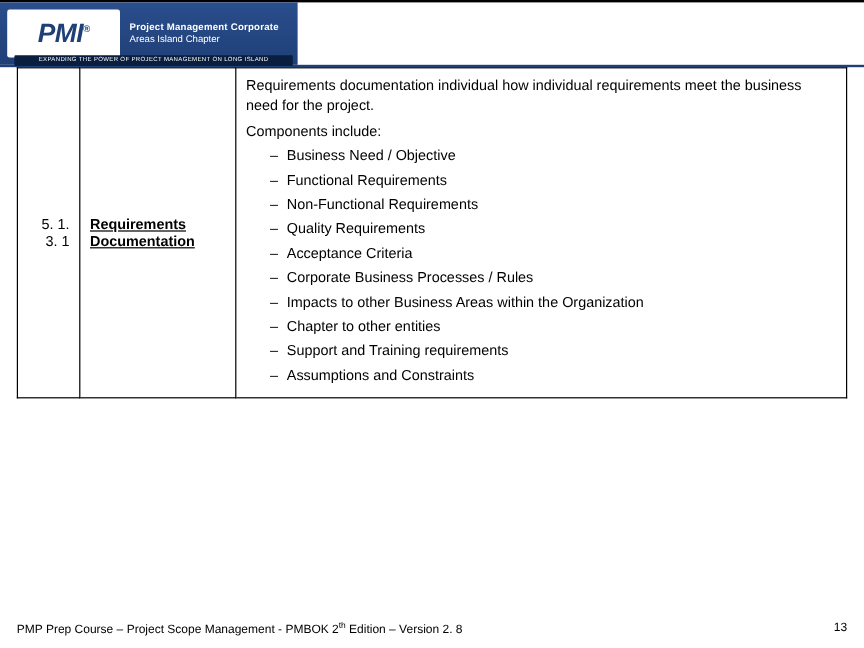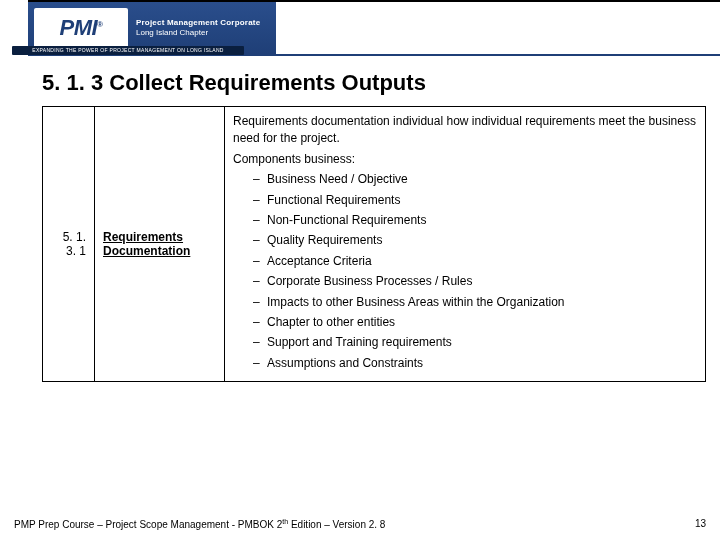"PMI®" .slide { padding-left: 28px -> none }
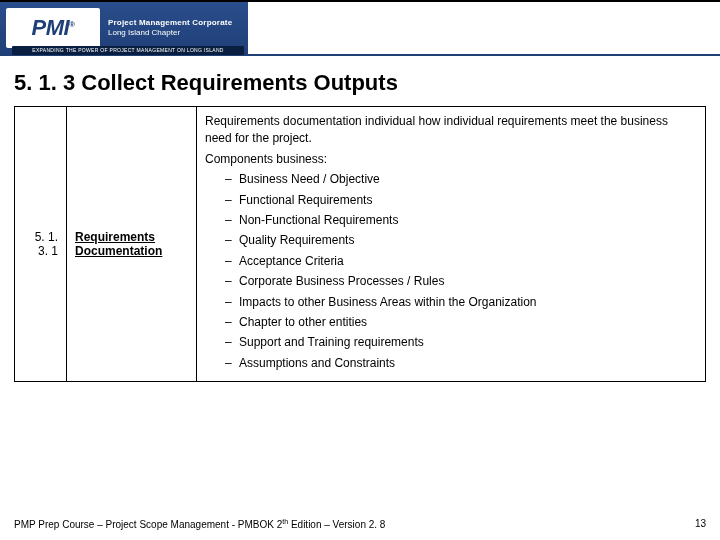"Long Island Chapter" div { text: Long -> Areas }
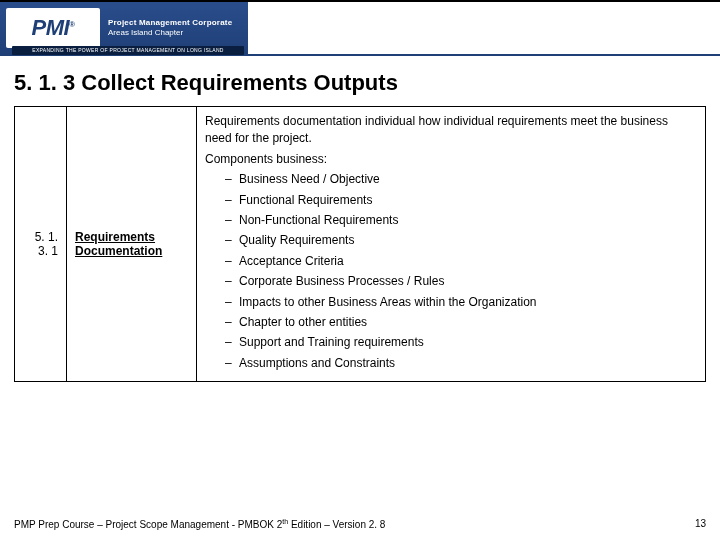"5. 1. 3 Collect Requirements" div.subhead { html: <div> <h2>5. 1. 3 Collect Requirements Outputs</h2> </div> -> none }
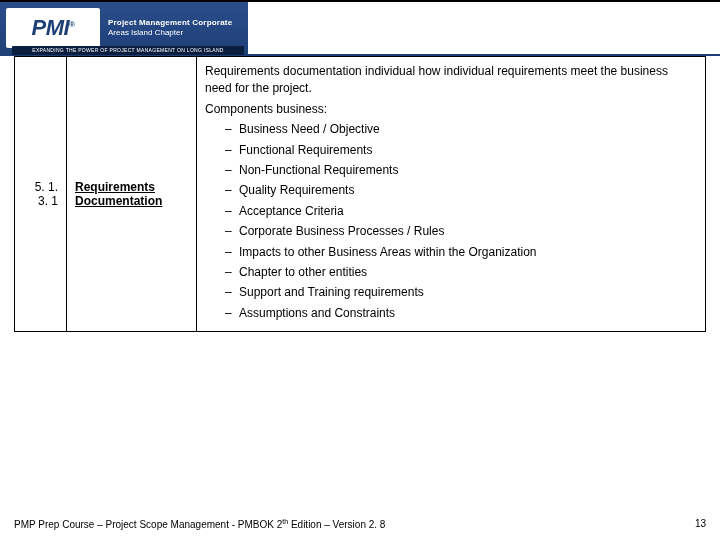"Components business:" div.intro { text: business -> include }
